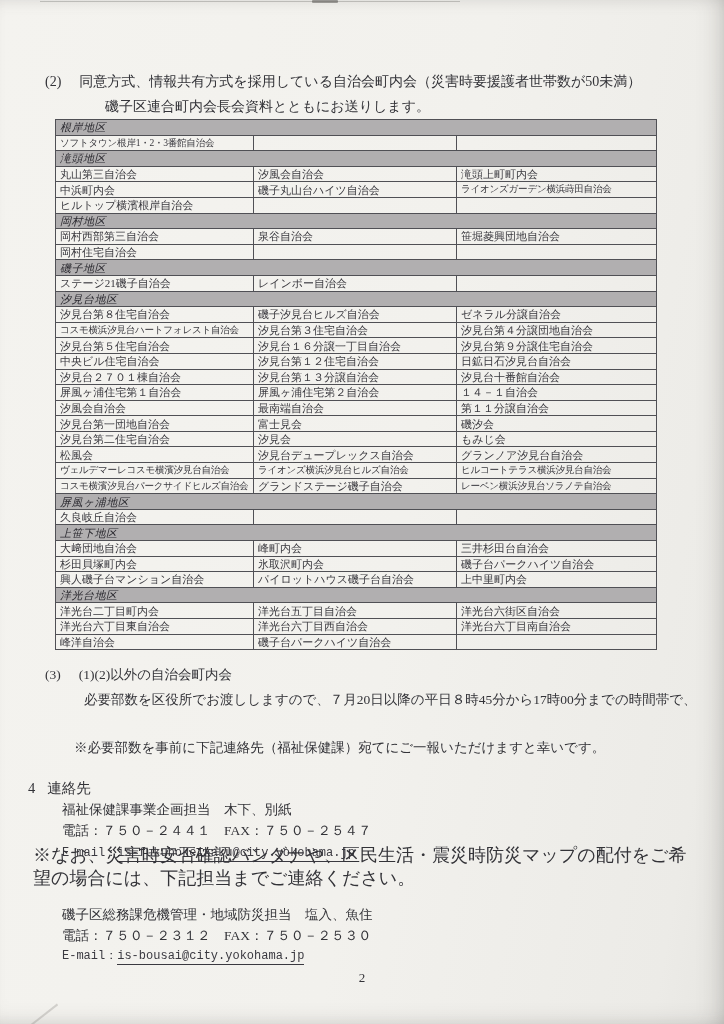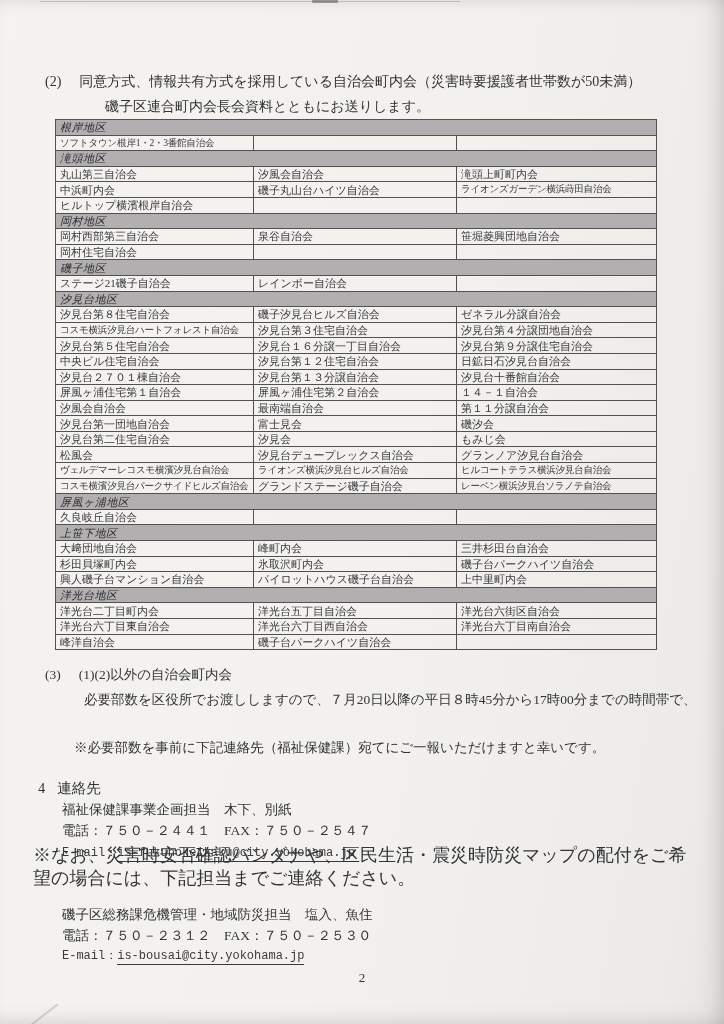"4 連絡先" .sec4-head { left: 38px -> 28px }
